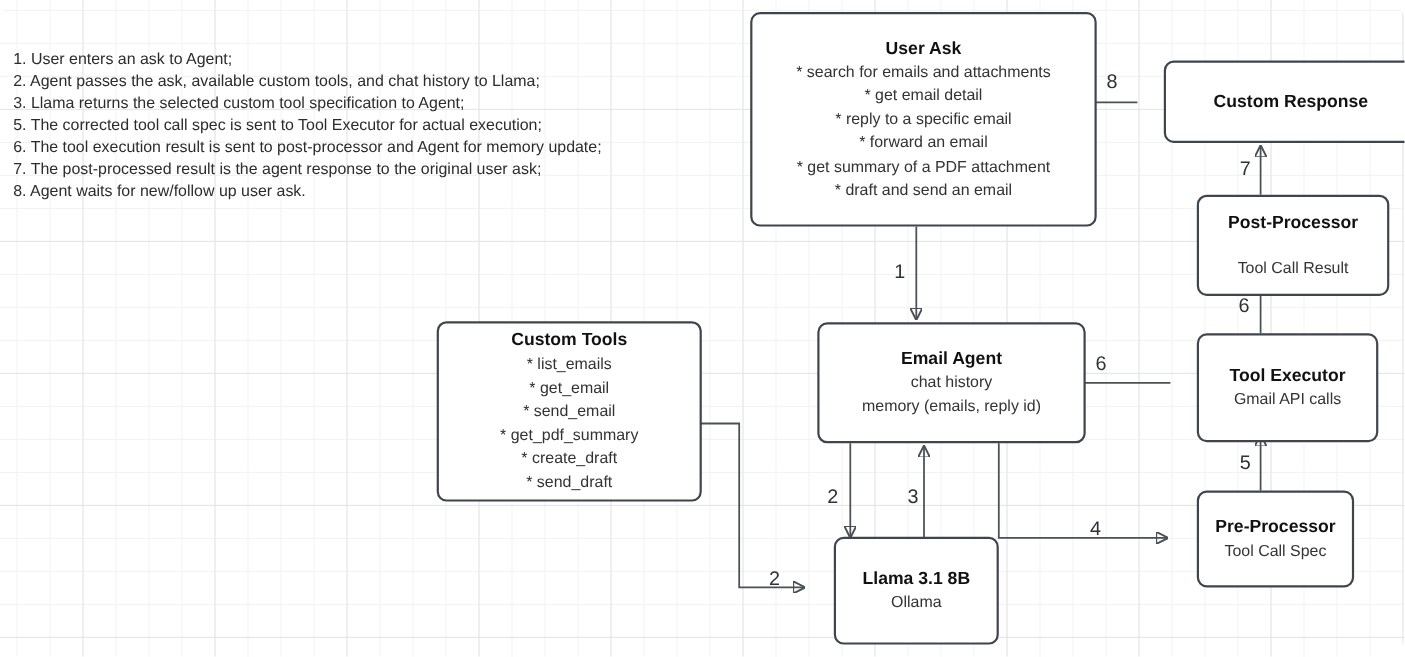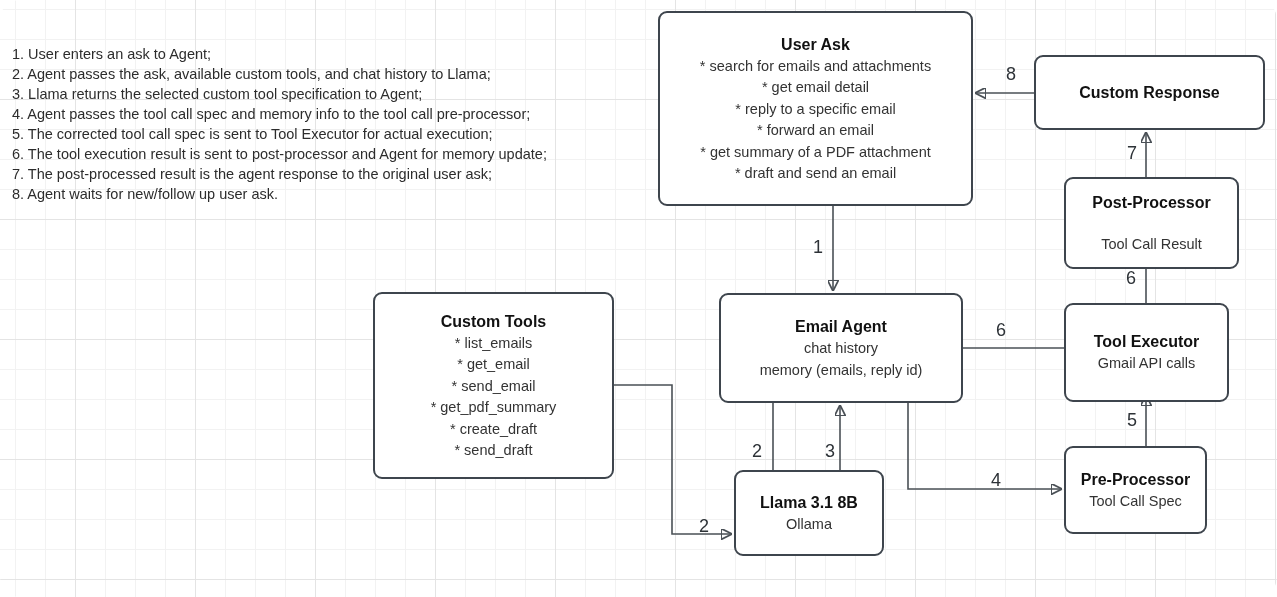"User Ask" .node { margin-left: none -> 24px }
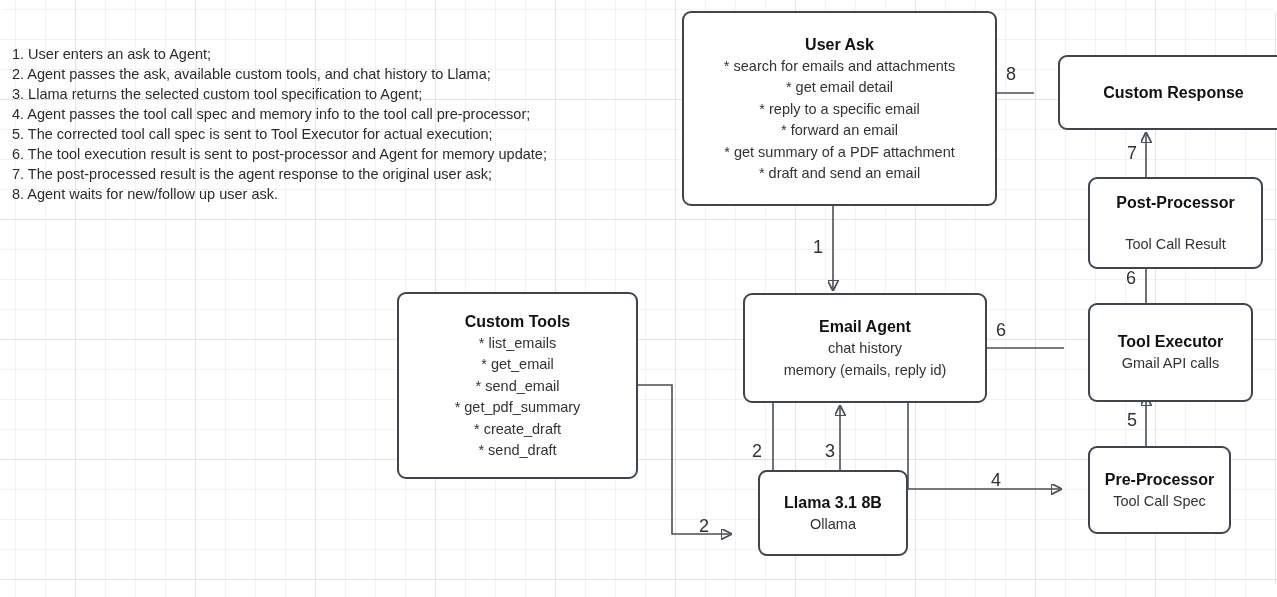"4. Agent passes the tool" div.step { html: <div>4. Agent passes the tool call spec and memory info to the tool call pre-processor;</div> -> none }
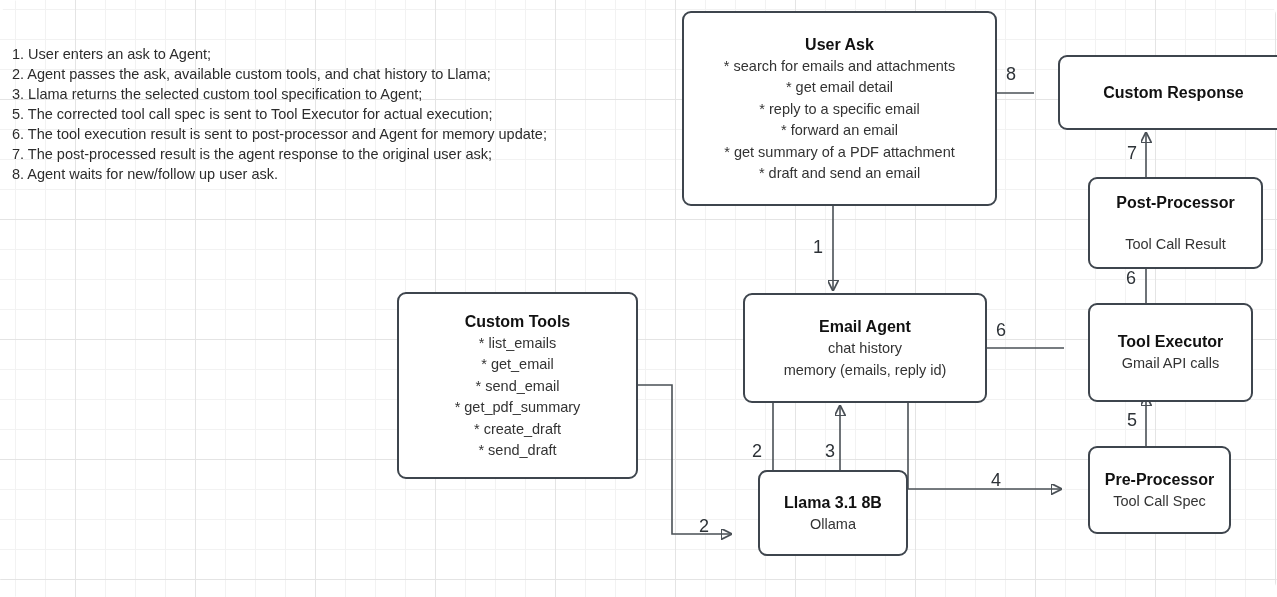"Custom Tools" #custom-tools { height: 187px -> 164px }
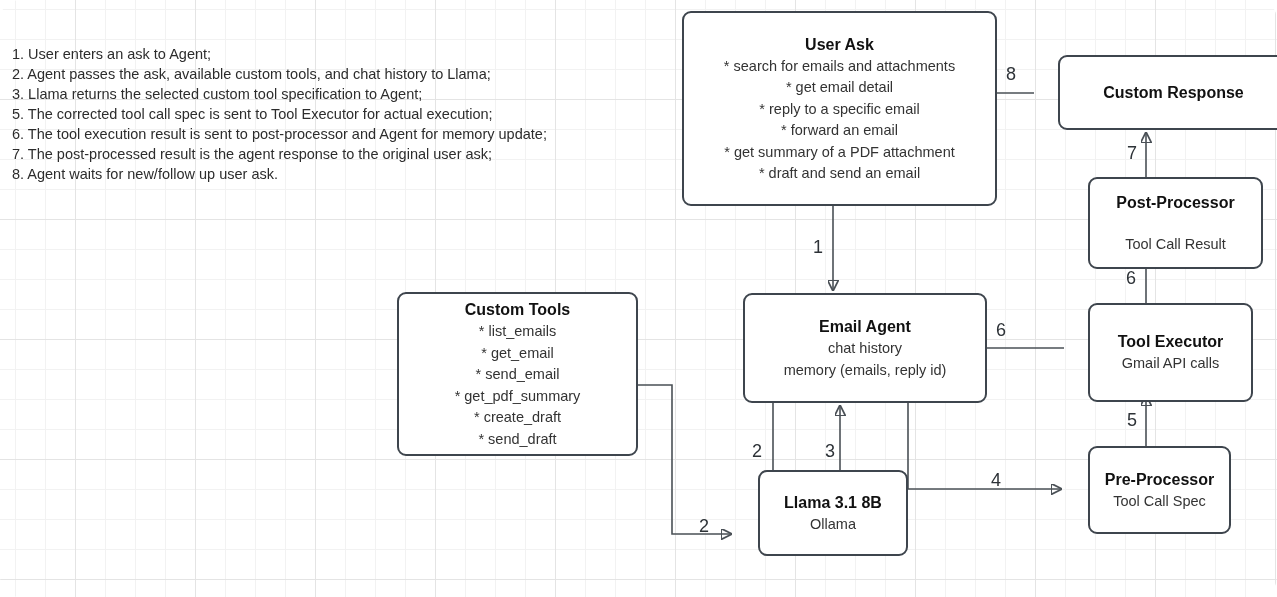"Llama 3.1 8B" #llama { height: 86px -> 98px; top: 470px -> 488px }
